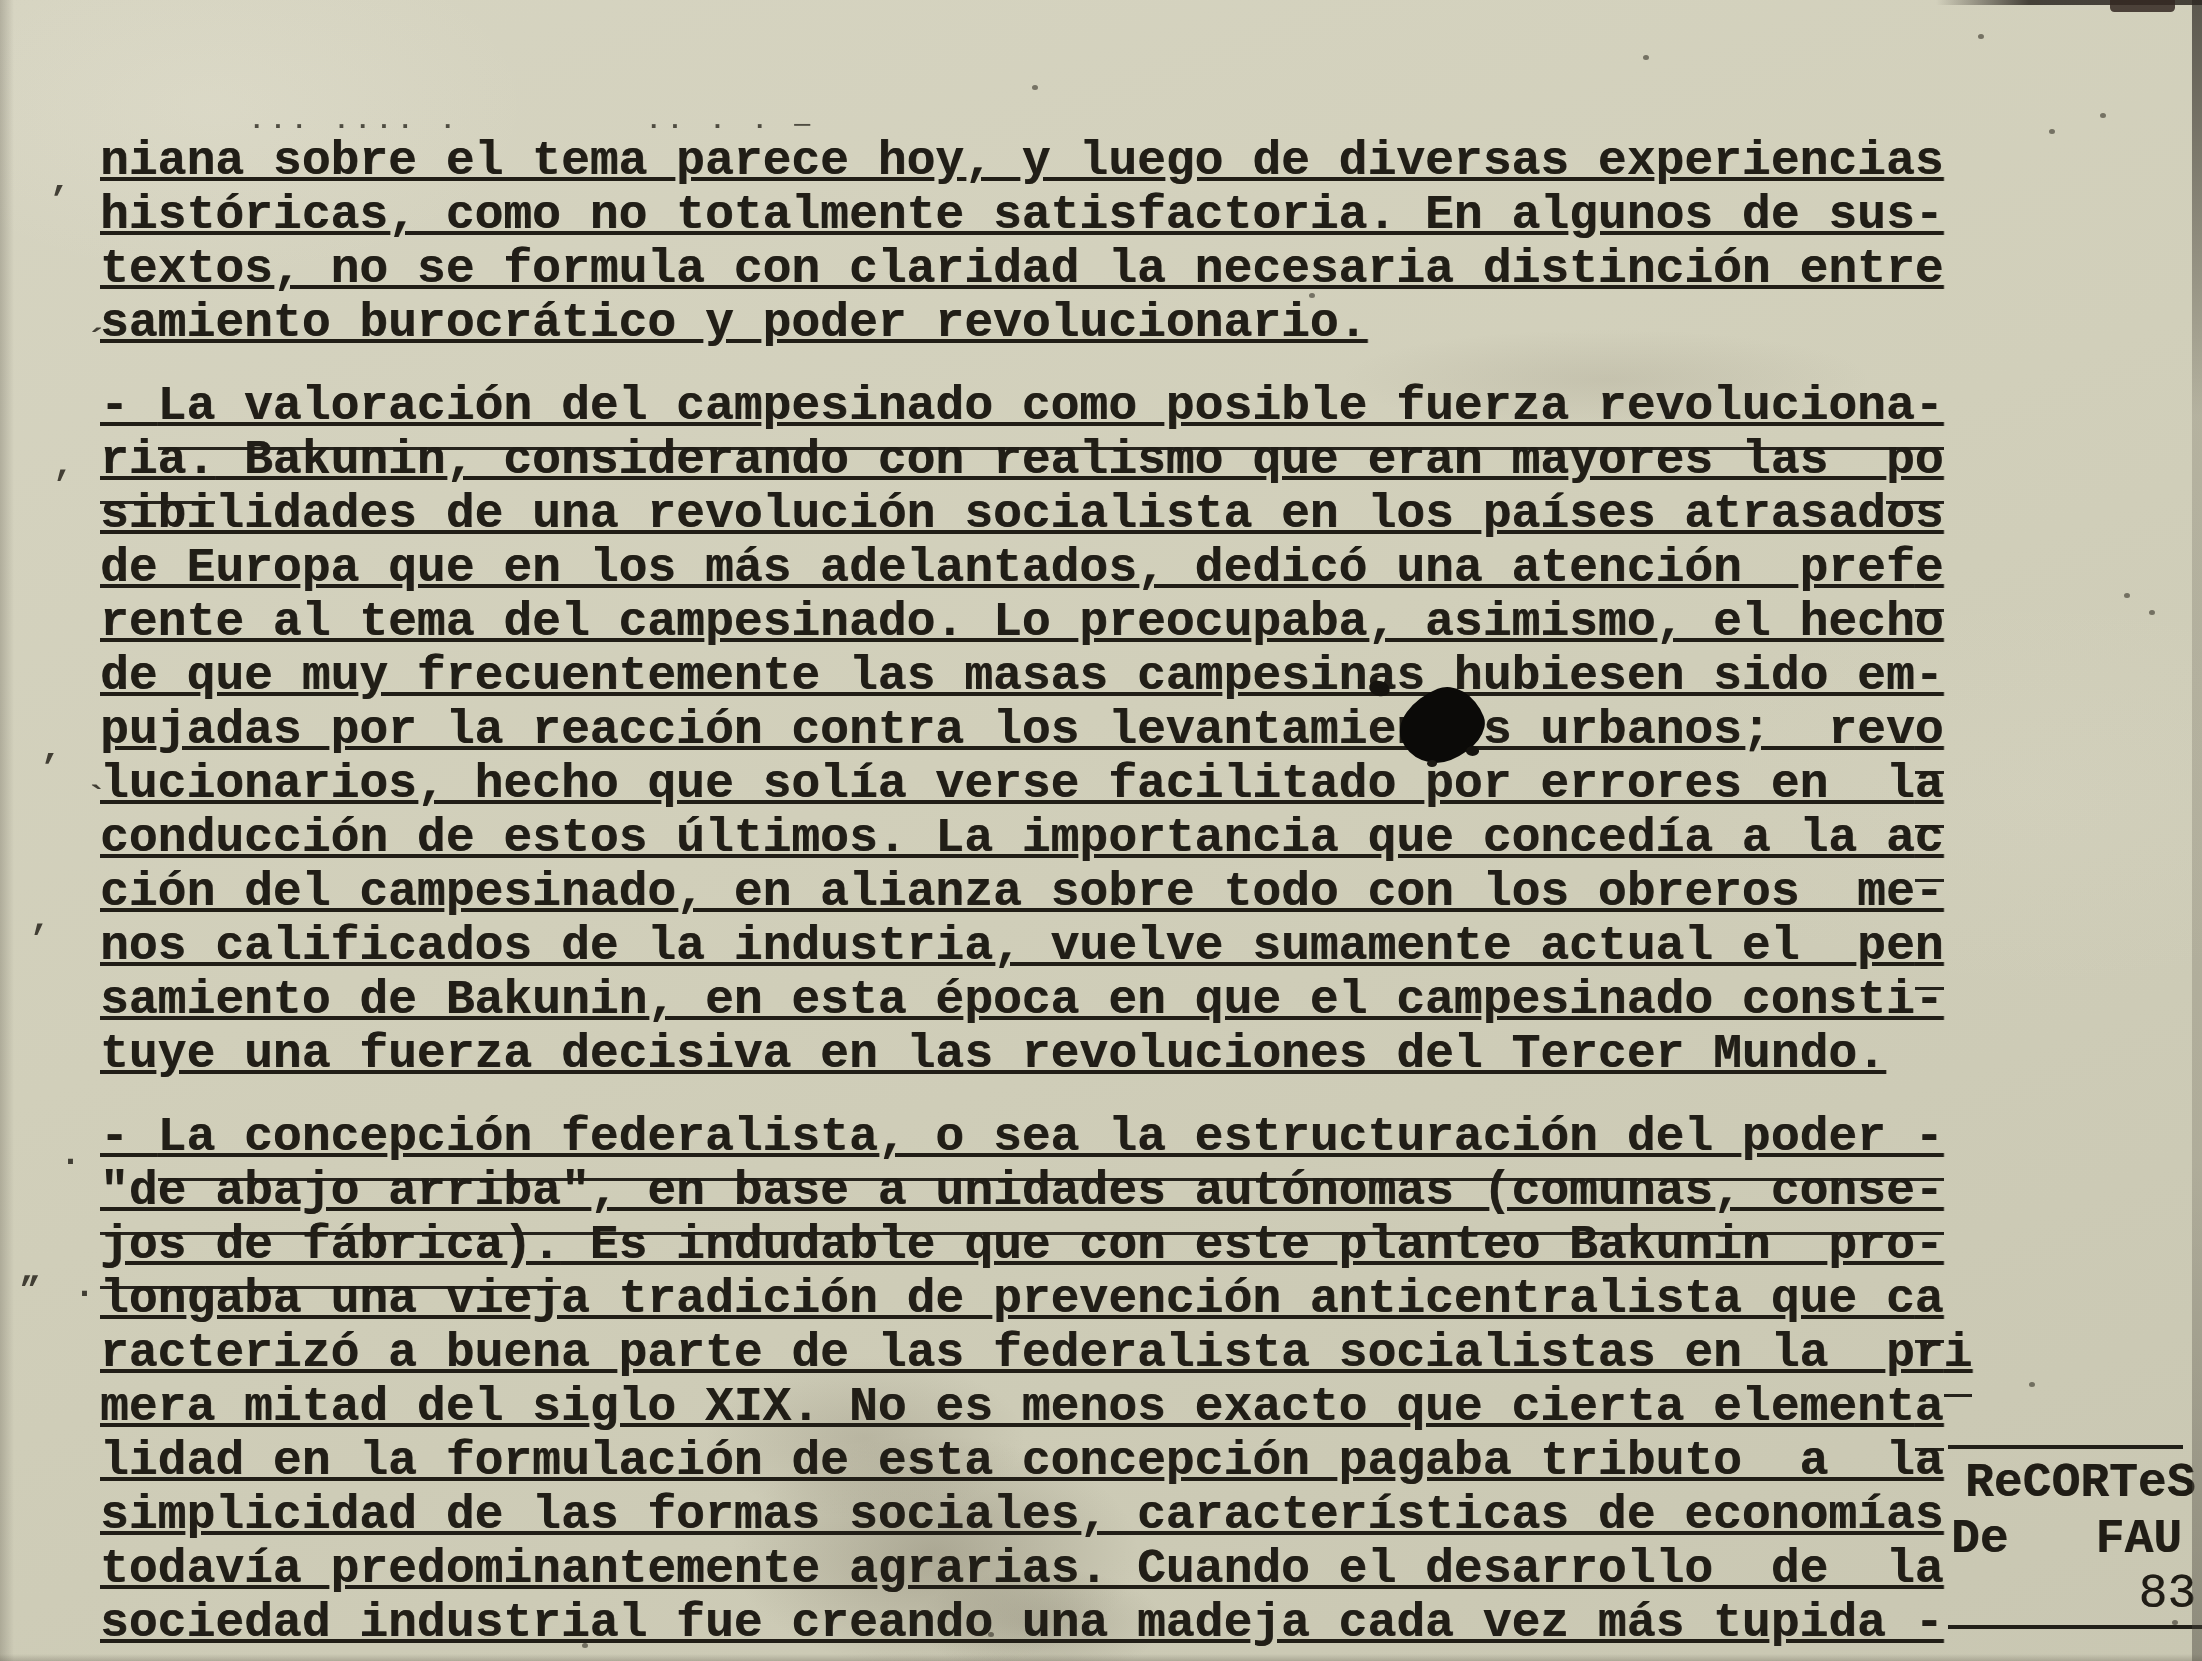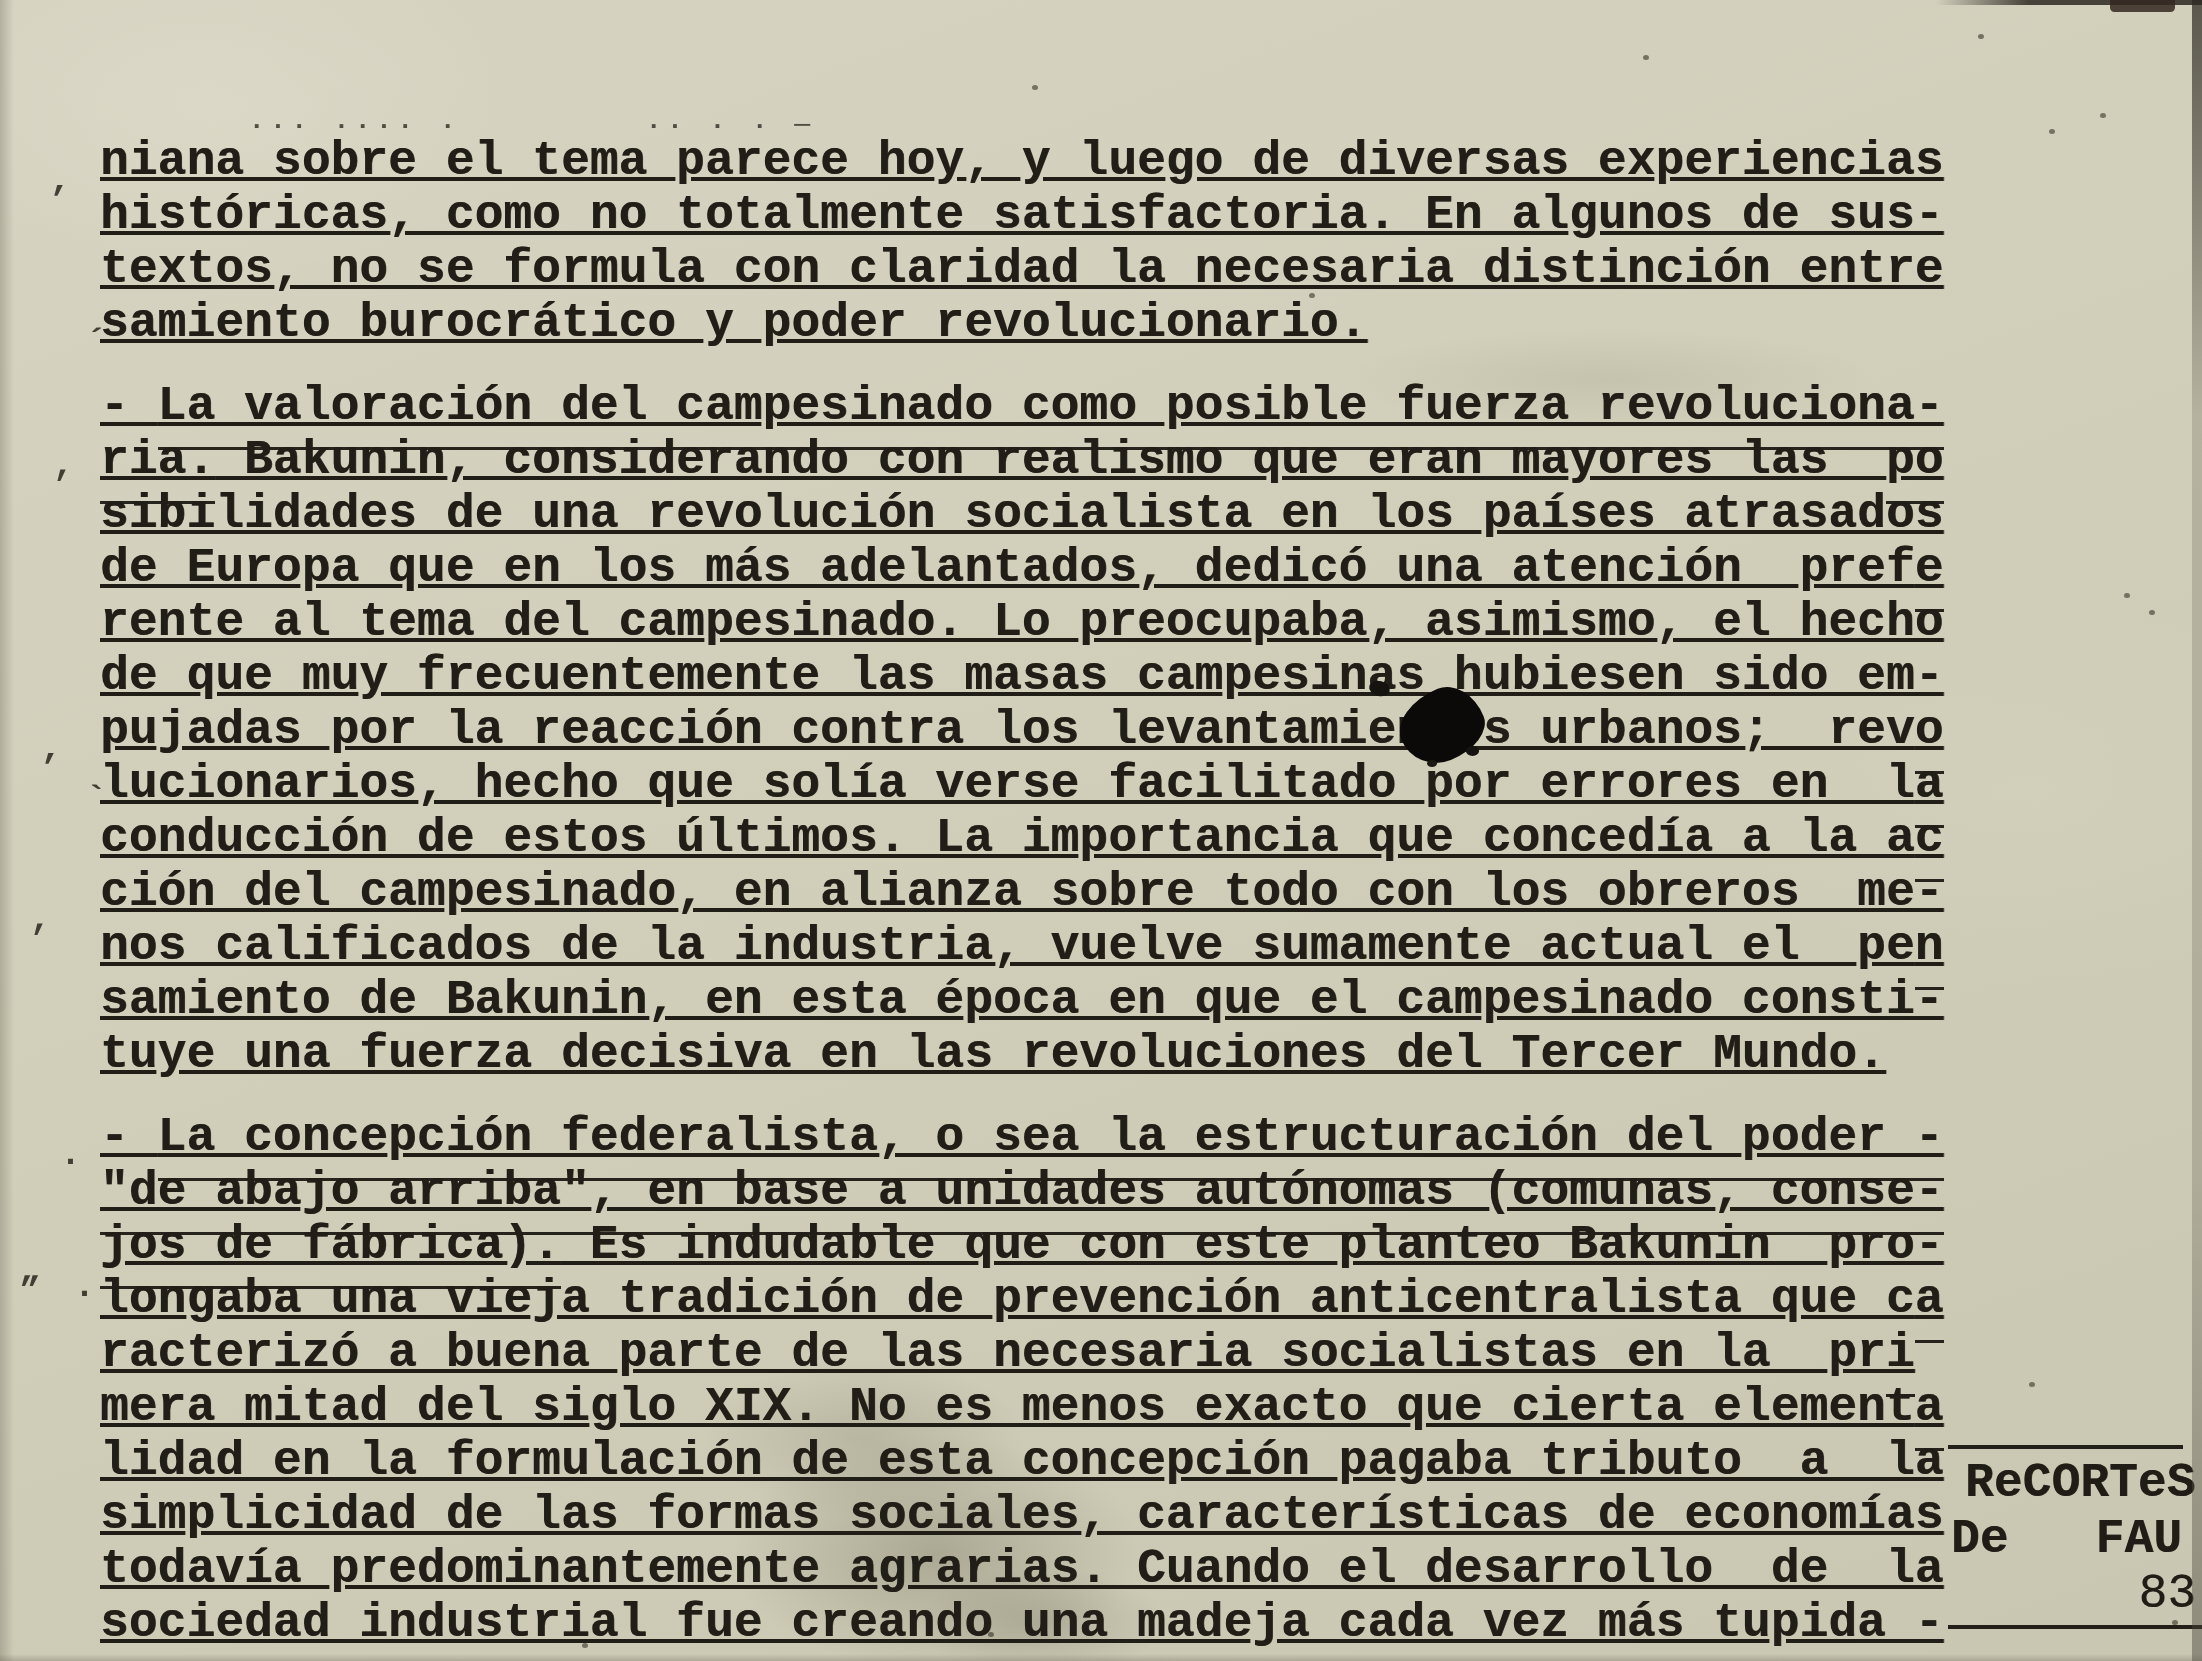"racterizó a buena parte de" span { text: necesaria -> federalista }
